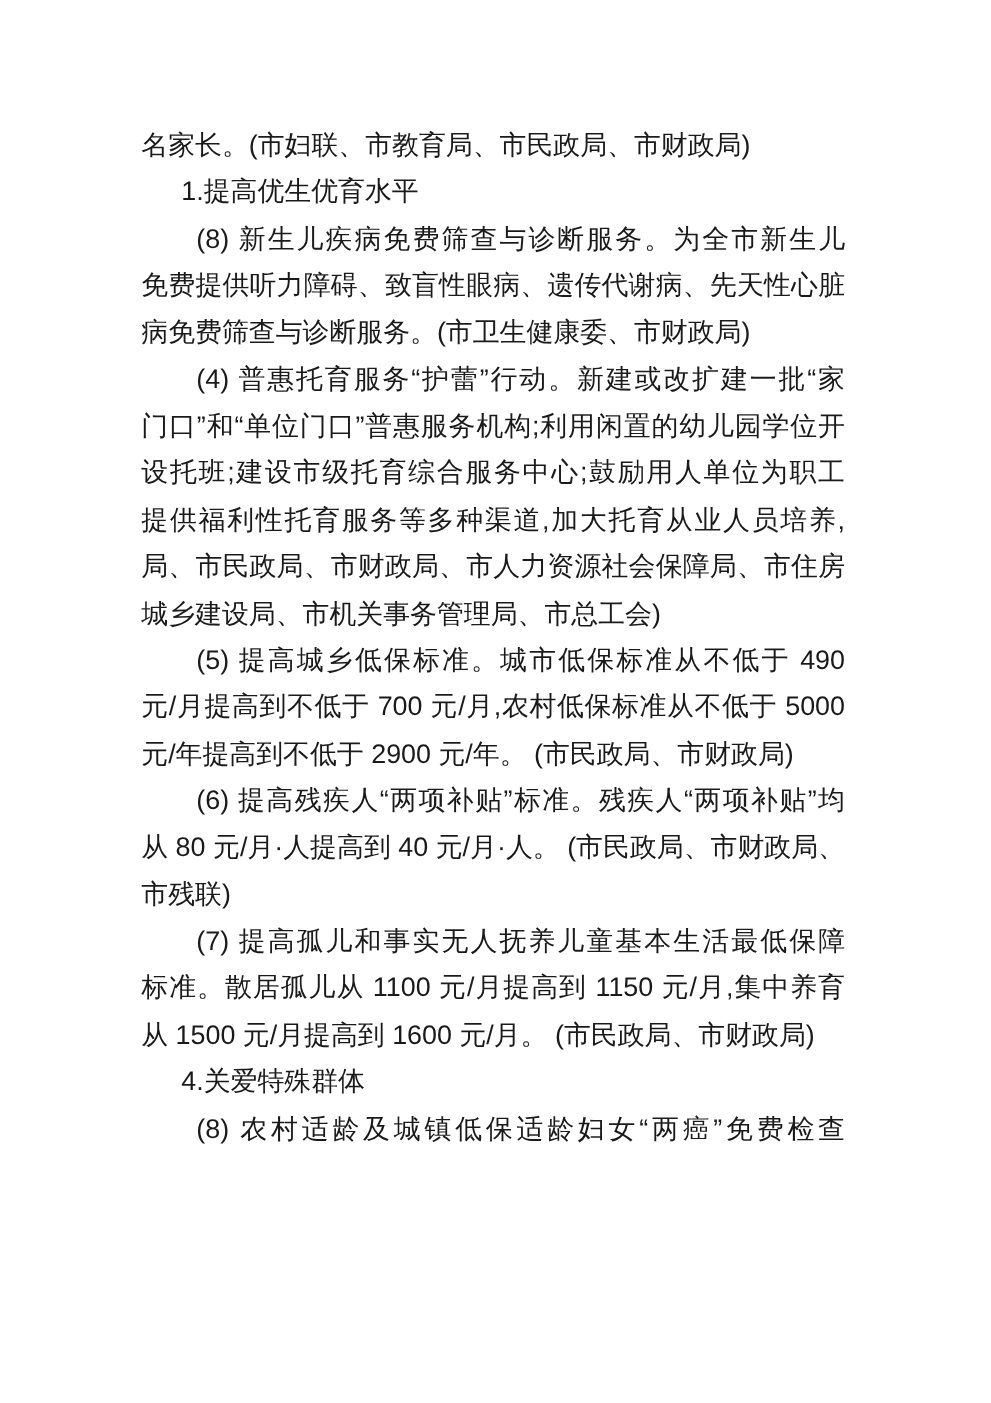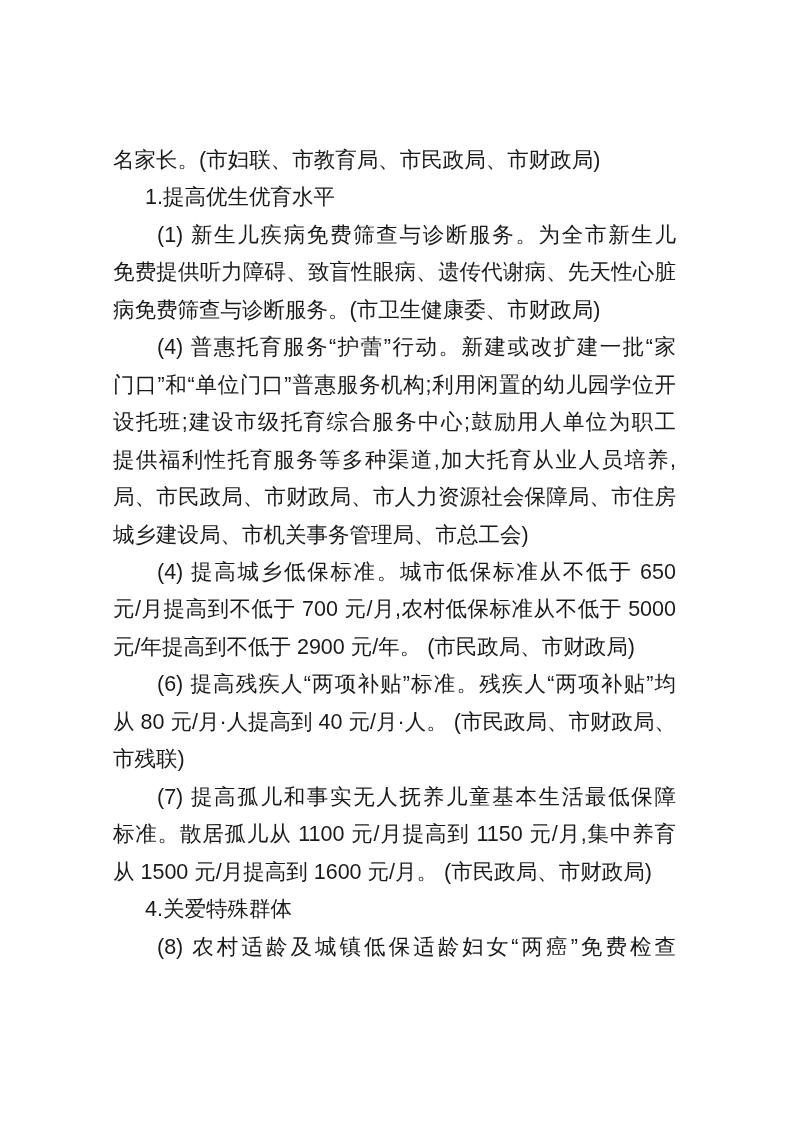"名家长。(市妇联、市教育局、市民政局、市财政局)" .content { margin-top: 44px -> none }
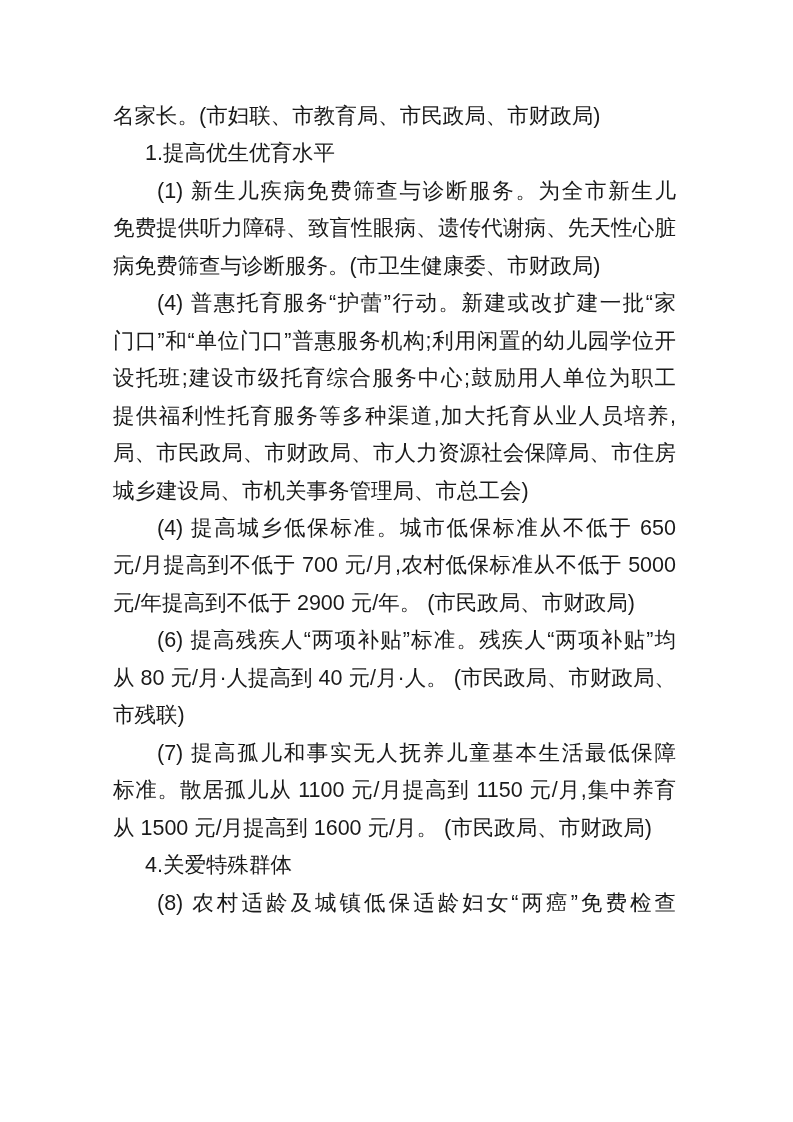"(1) 新生儿疾病免费筛查与诊断服务。为全市新生儿" div.line { text: 1 -> 8 }
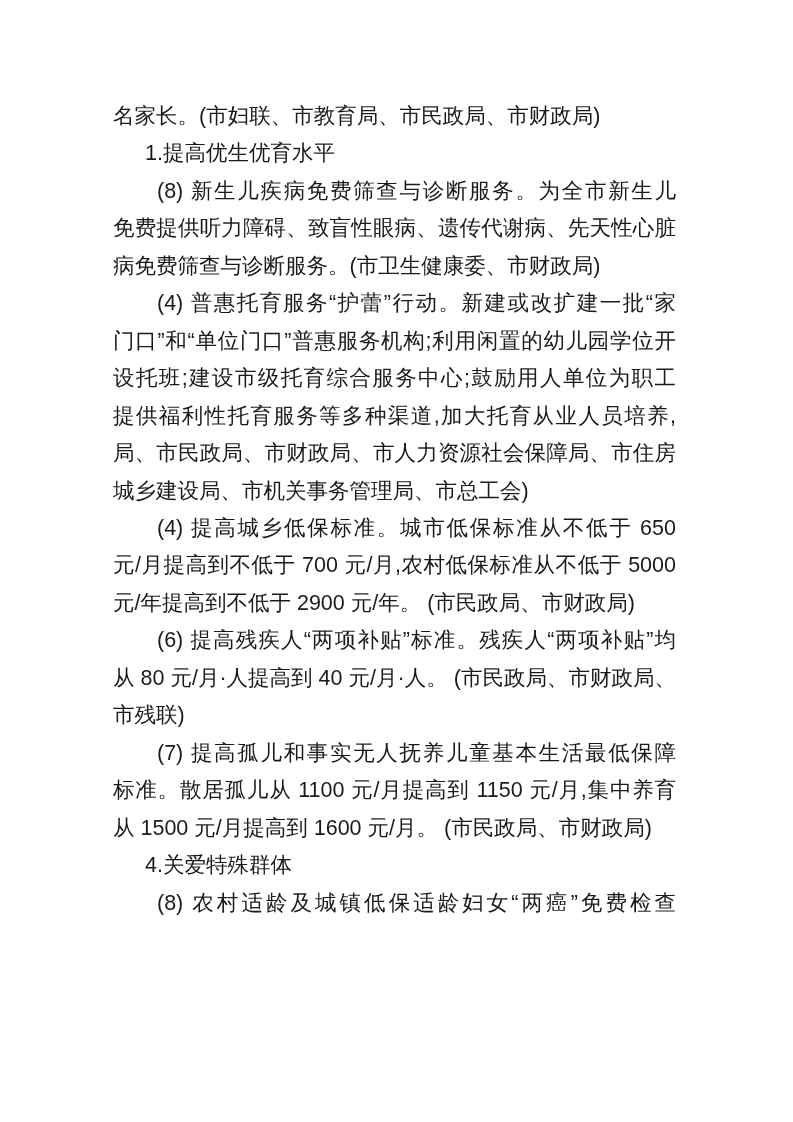"(4) 提高城乡低保标准。城市低保标准从不低于 650" div.line { text: 4) 提高城乡低保标准。城市低保标准从不低于 650 -> 5) 提高城乡低保标准。城市低保标准从不低于 490 }
